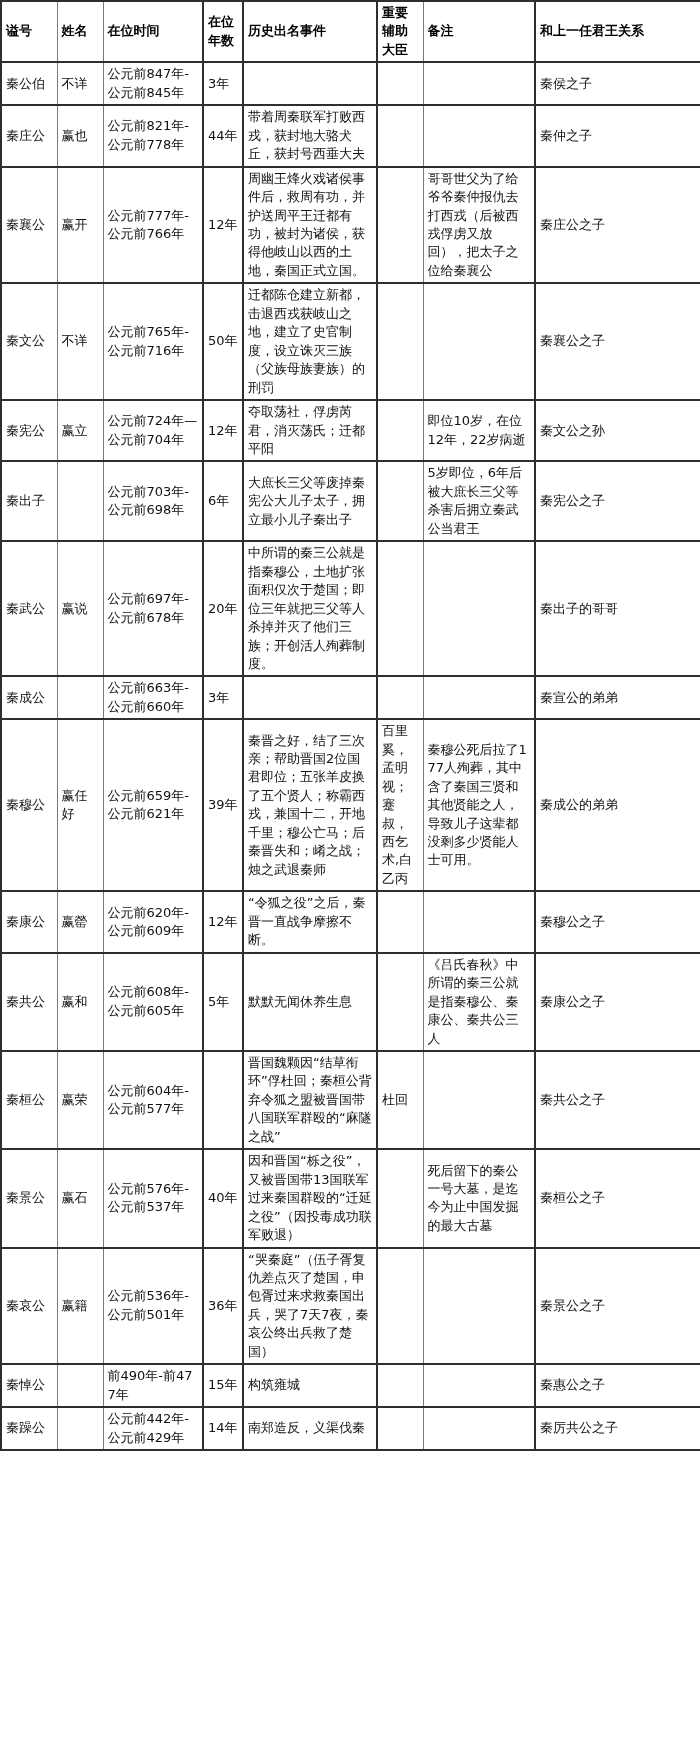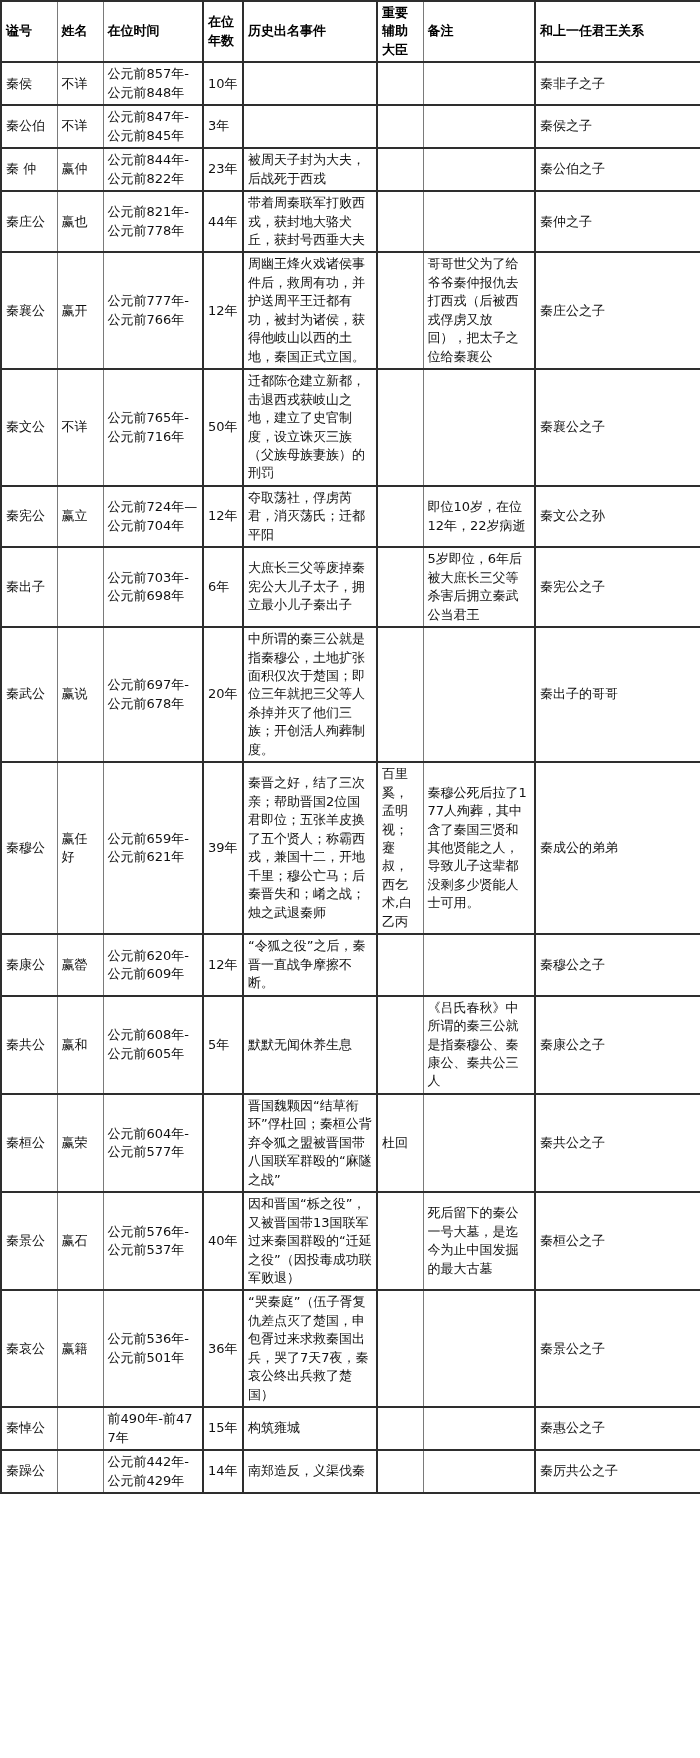"秦侯" tr { html: <tr> <td>秦侯</td> <td>不详</td> <td>公元前857年-公元前848年</td> <td>10年</td> <td></td> <td></td> <td></td> <td>秦非子之子</td> </tr> -> none }
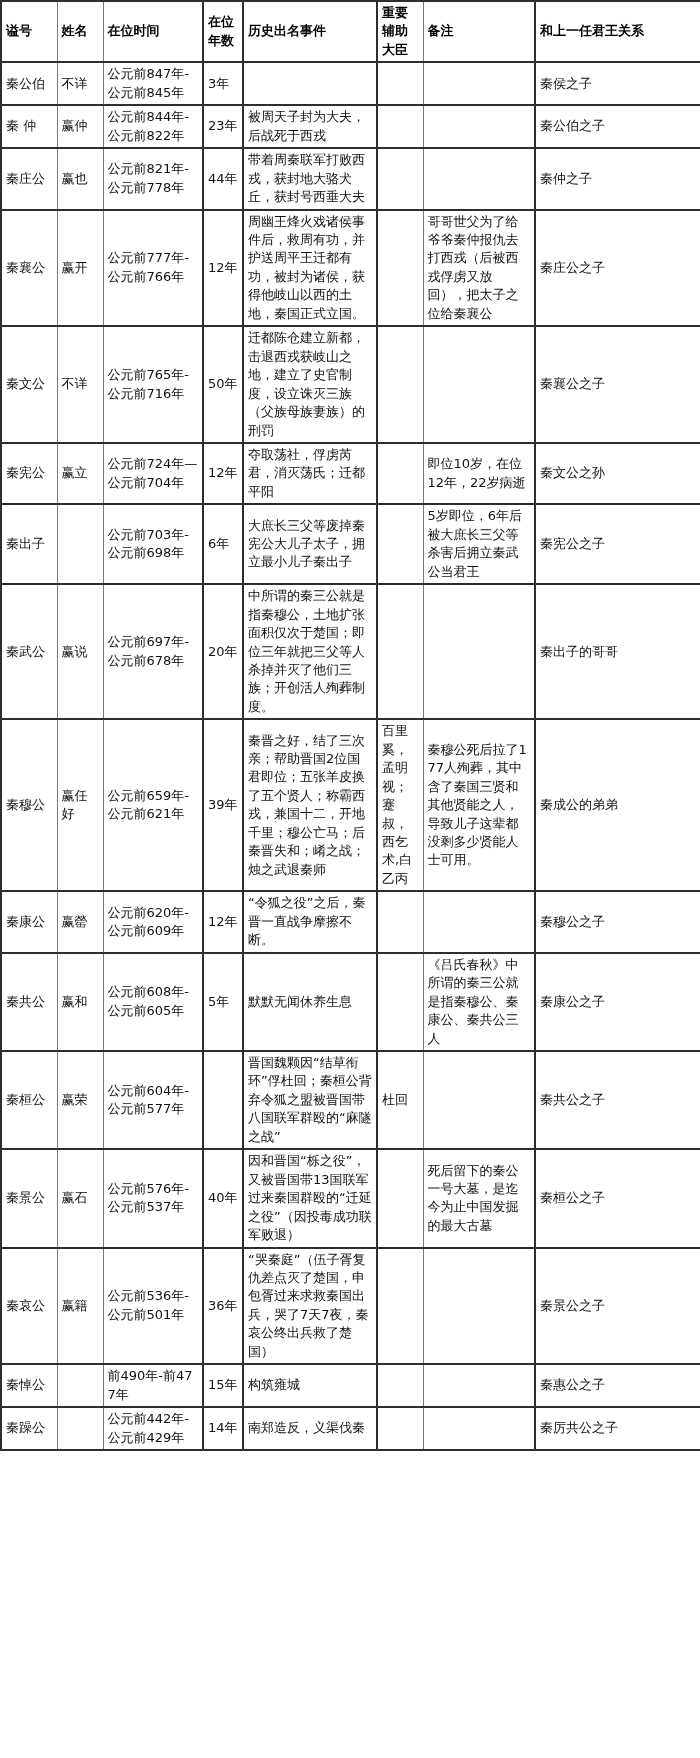"秦 仲" tr { html: <tr> <td>秦 仲</td> <td>赢仲</td> <td>公元前844年-公元前822年</td> <td>23年</td> <td>被周天子封为大夫，后战死于西戎</td> <td></td> <td></td> <td>秦公伯之子</td> </tr> -> none }
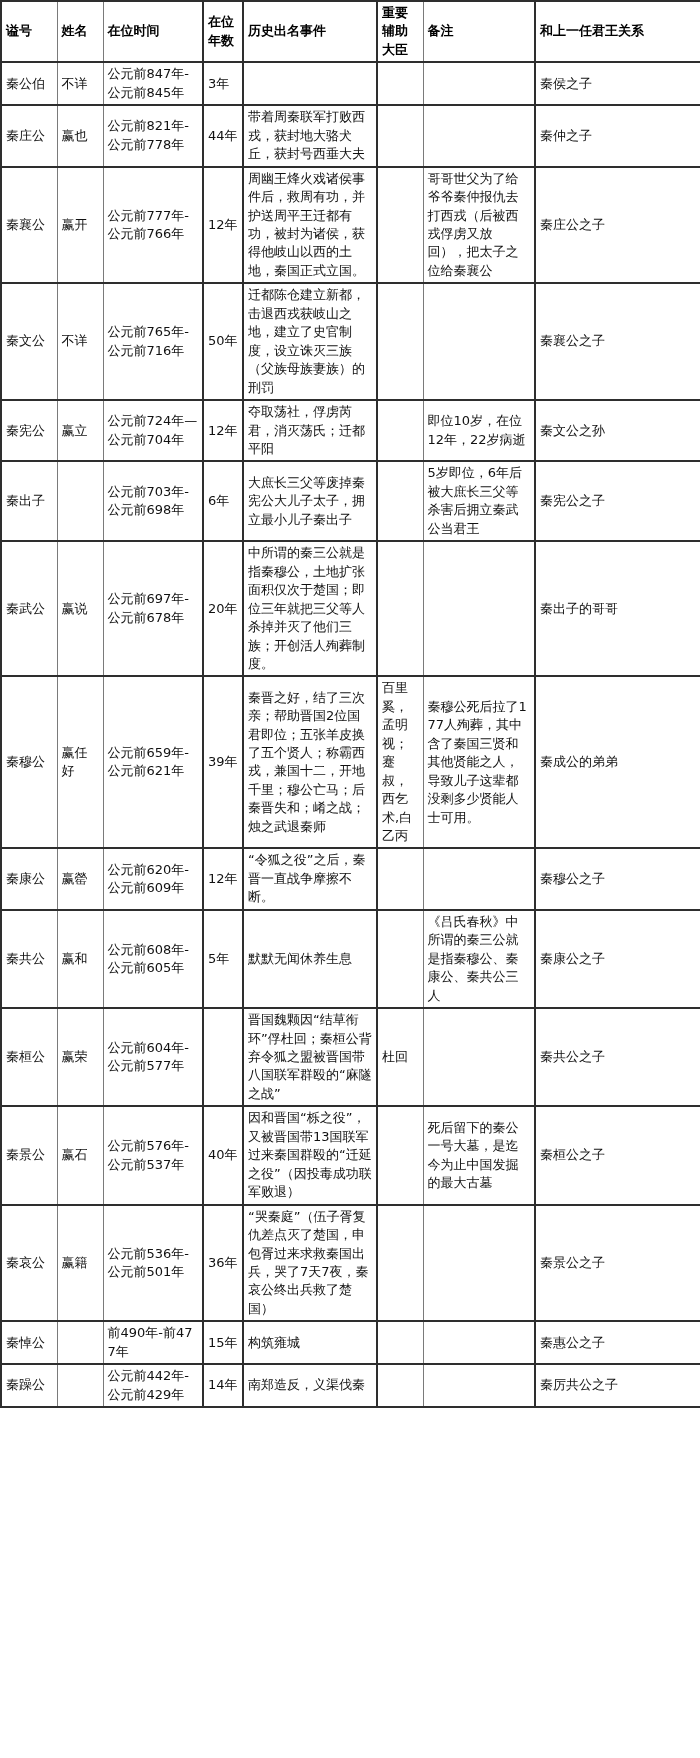"秦成公" tr { html: none -> <tr> <td>秦成公</td> <td></td> <td>公元前663年-公元前660年</td> <td>3年</td> <td></td> <td></td> <td></td> <td>秦宣公的弟弟</td> </tr> }
